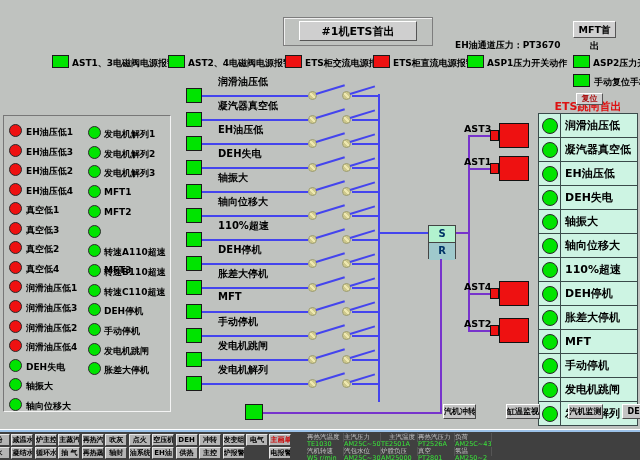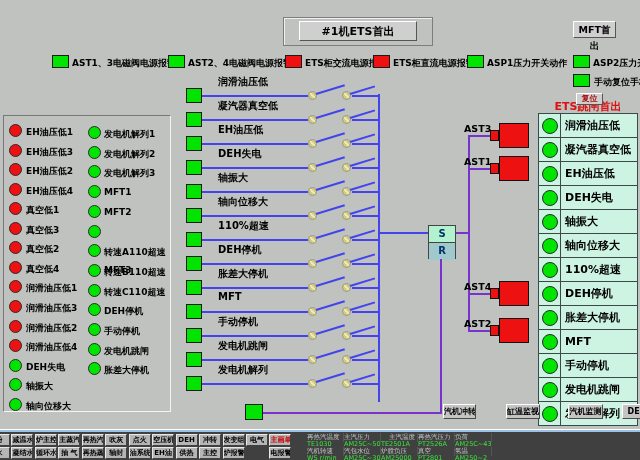"EH油通道压力：PT3670" div { html: none -> <div>EH油通道压力：PT3670</div> }
